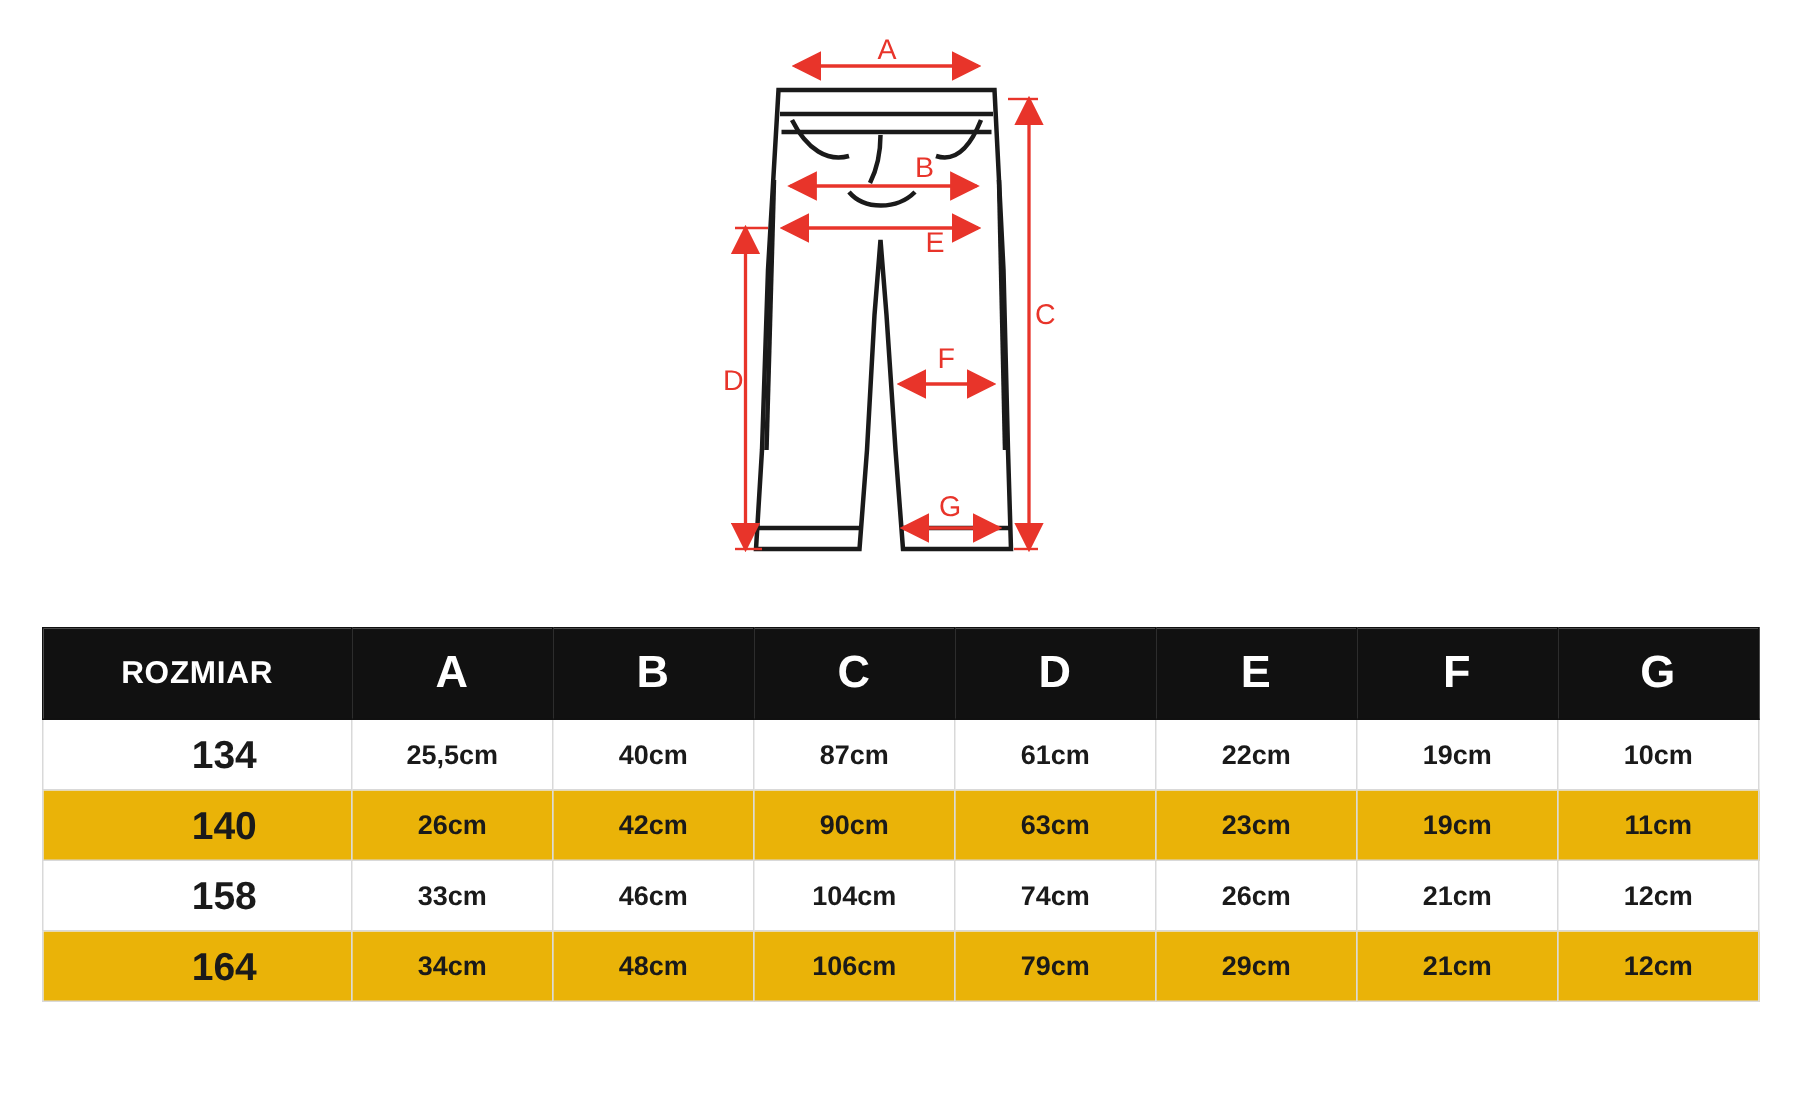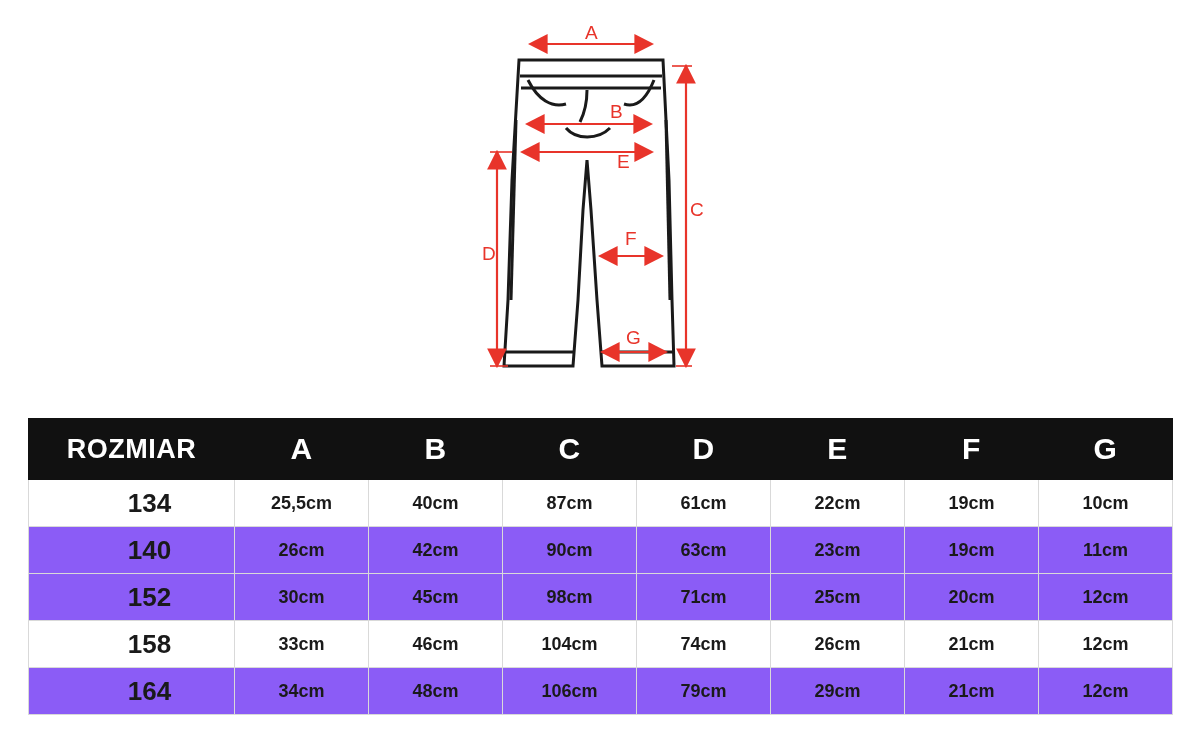"ROZMIAR" table.size-table thead th.first-head { font-size: 27px -> 21px }
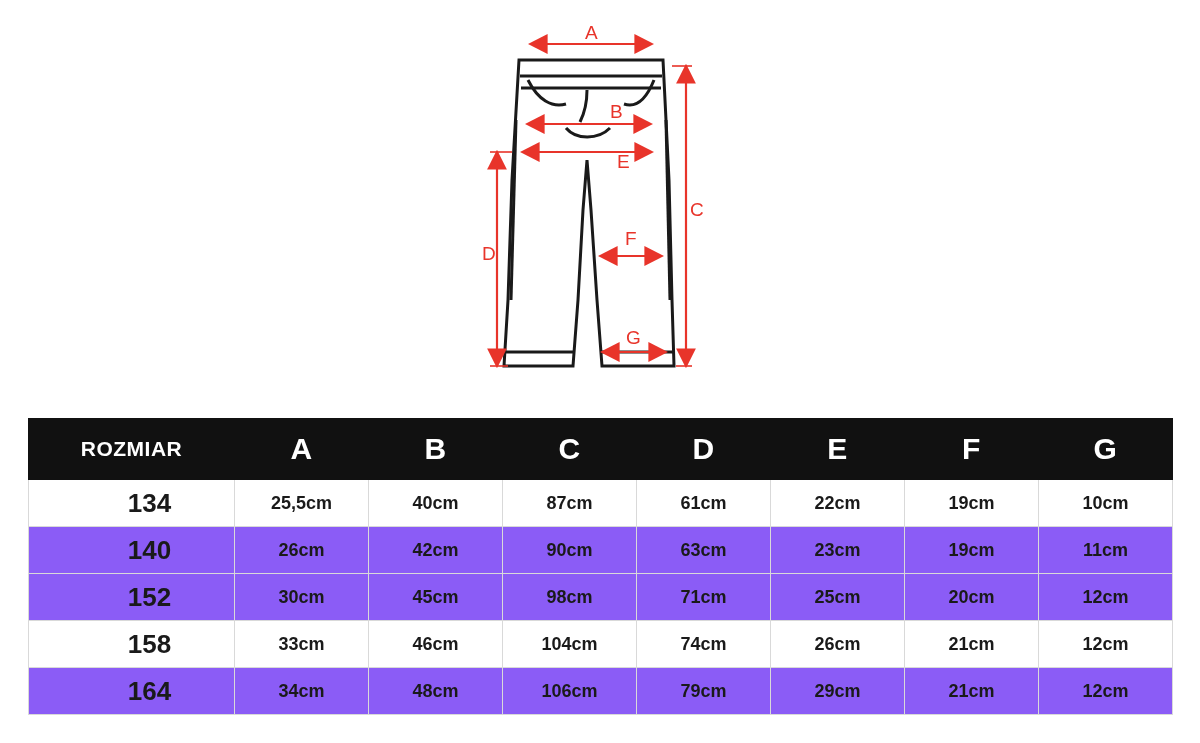"140" table.size-table tbody tr.alt td { background: #8b5cf6 -> #eab308 }
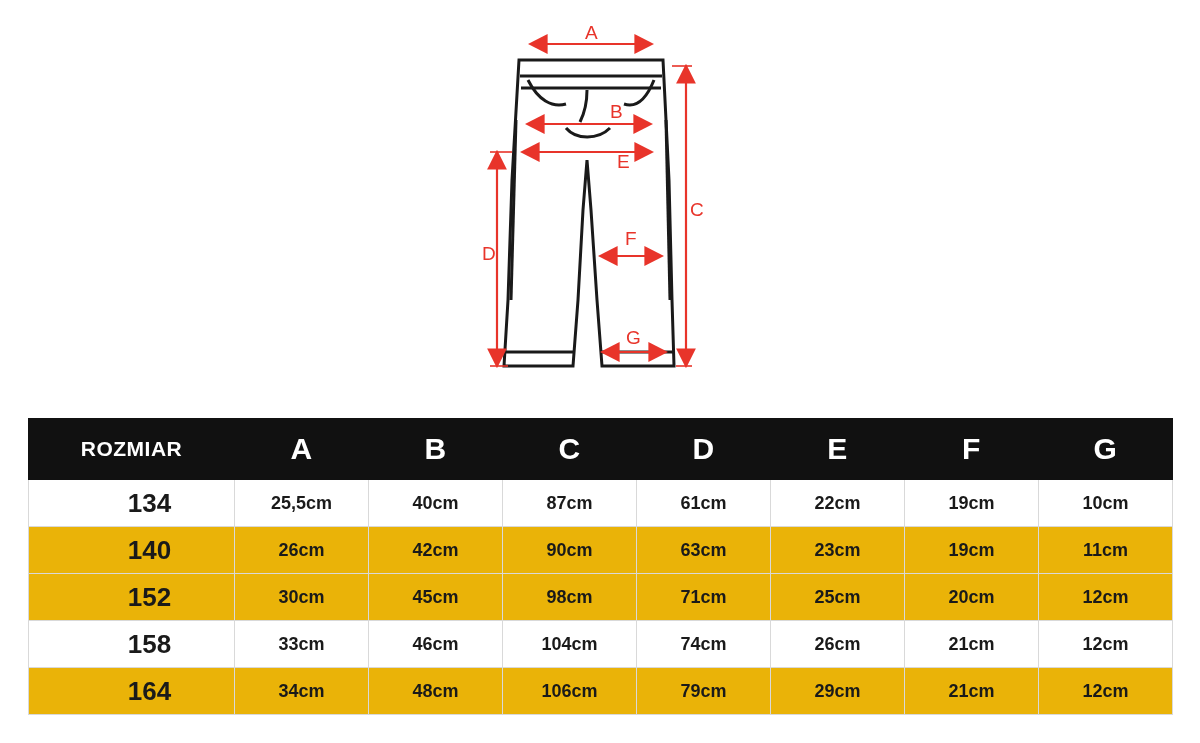"152" tr.alt { html: <tr> <td>152</td> <td>30cm</td> <td>45cm</td> <td>98cm</td> <td>71cm</td> <td>25cm</td> <td>20cm</td> <td>12cm</td> </tr> -> none }
